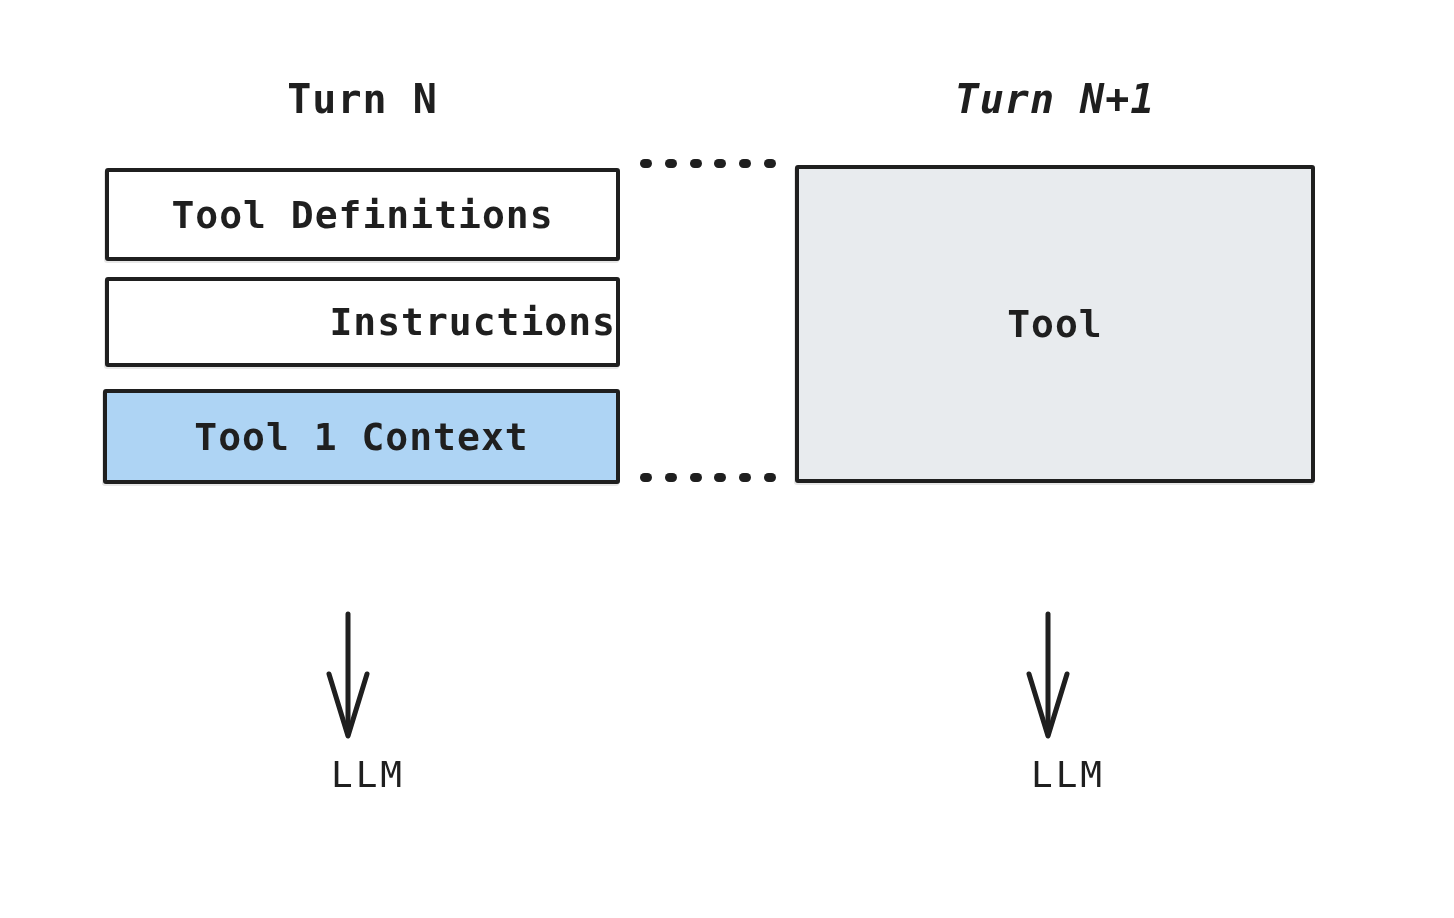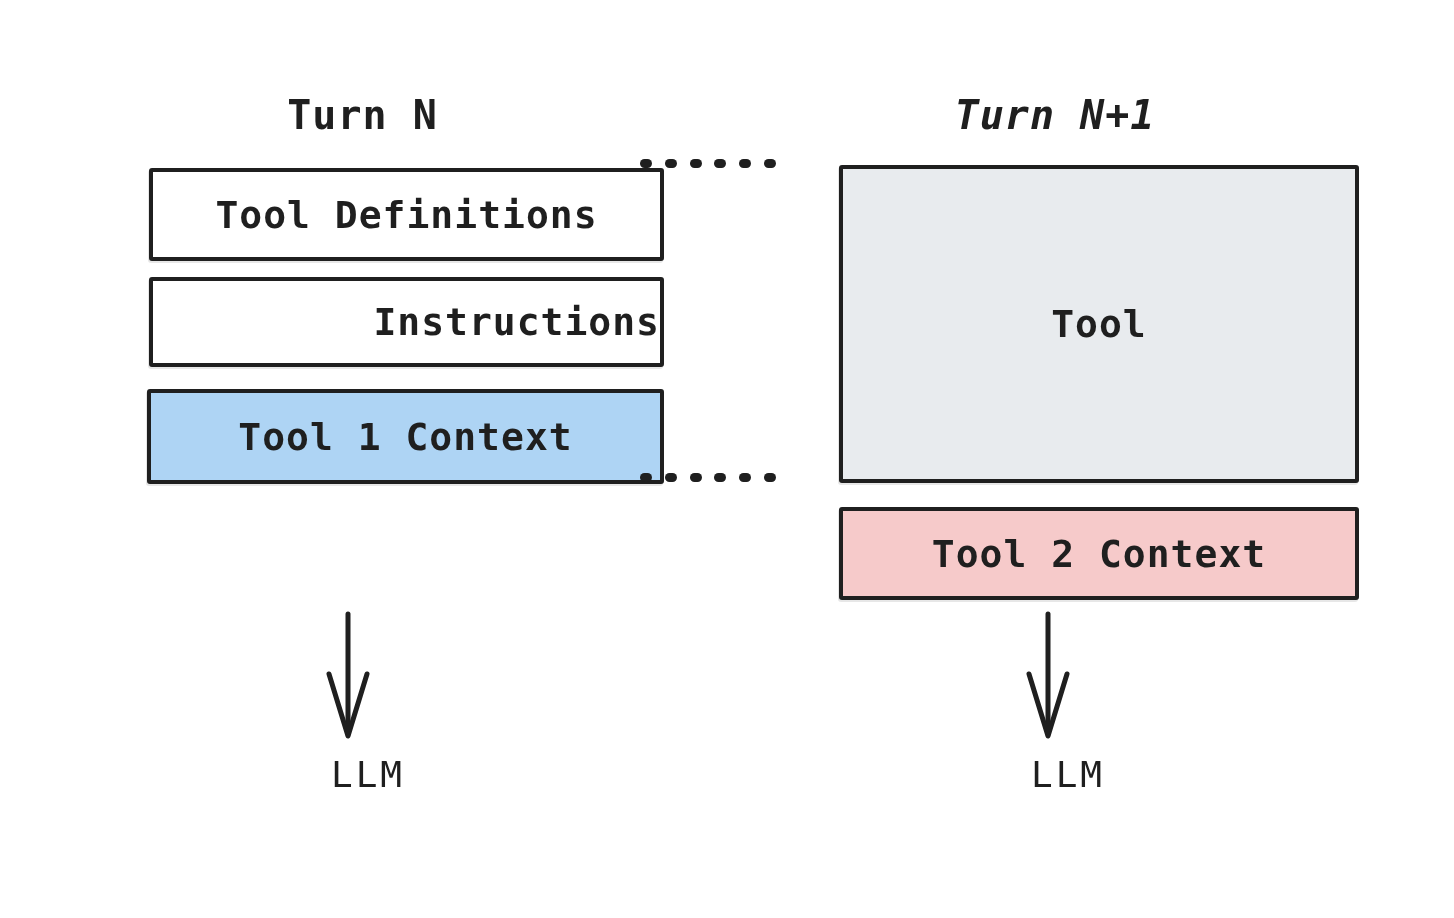"Turn N" .col-title { margin-top: 16px -> none }
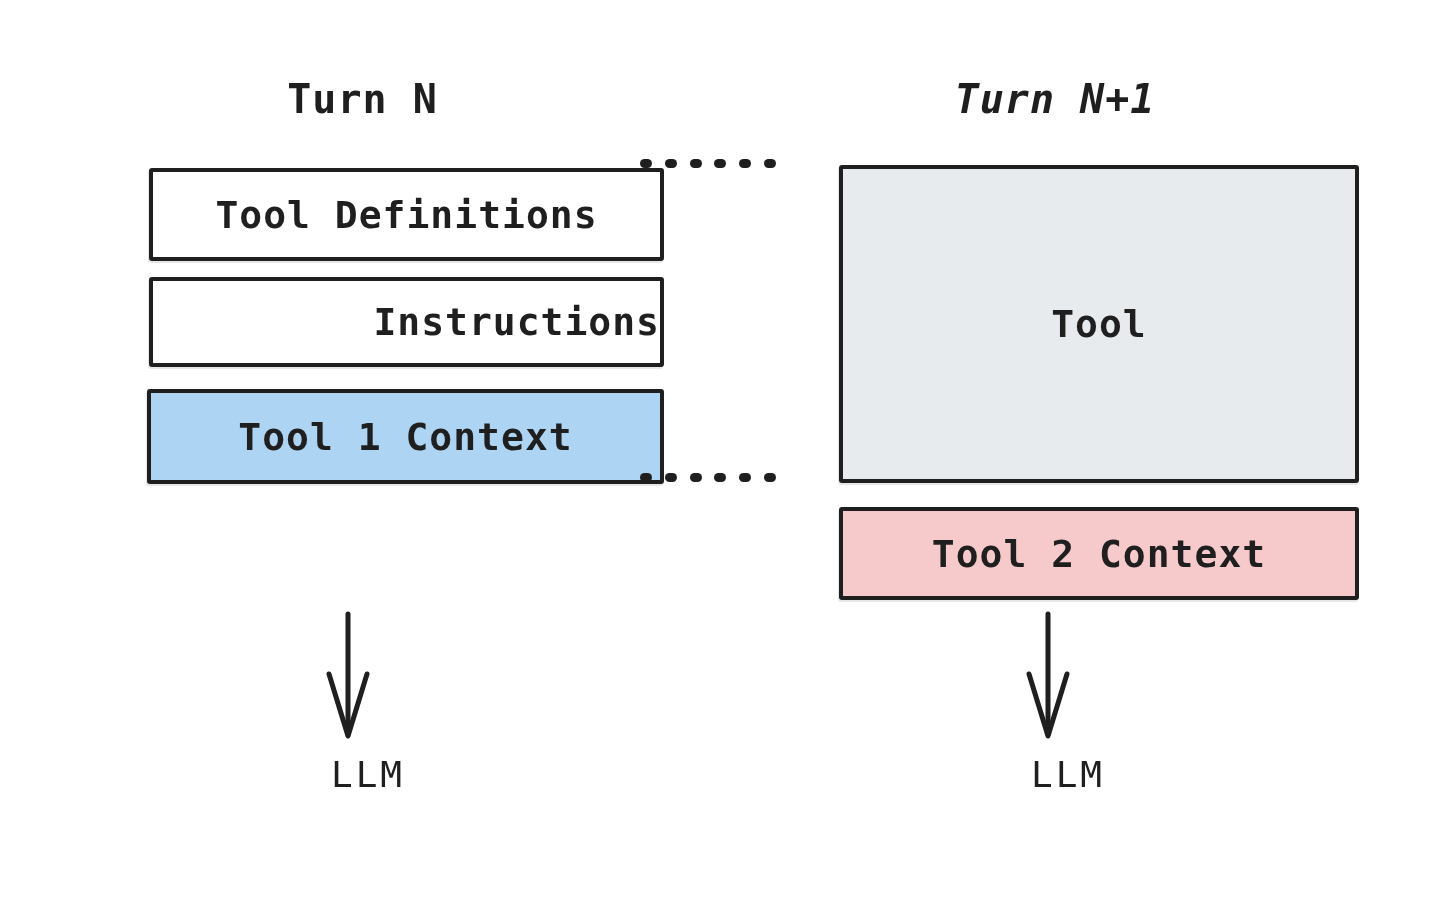"Tool Definitions" .dbox { margin-left: 44px -> none }
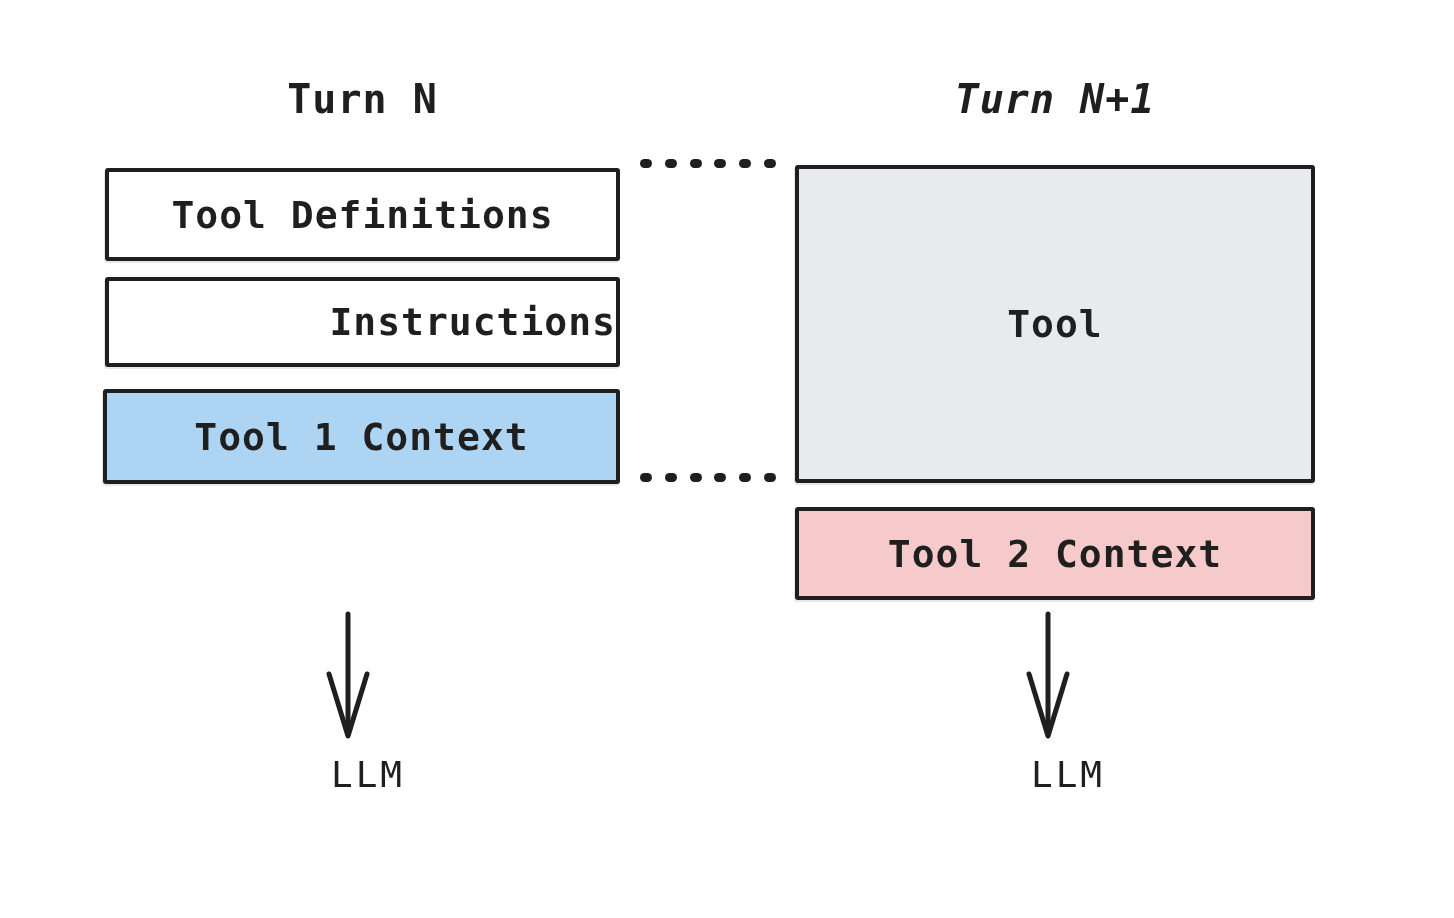"Tool 2 Context" div.dbox { html: <div> <span>Tool 2 Context</span> </div> -> none }
